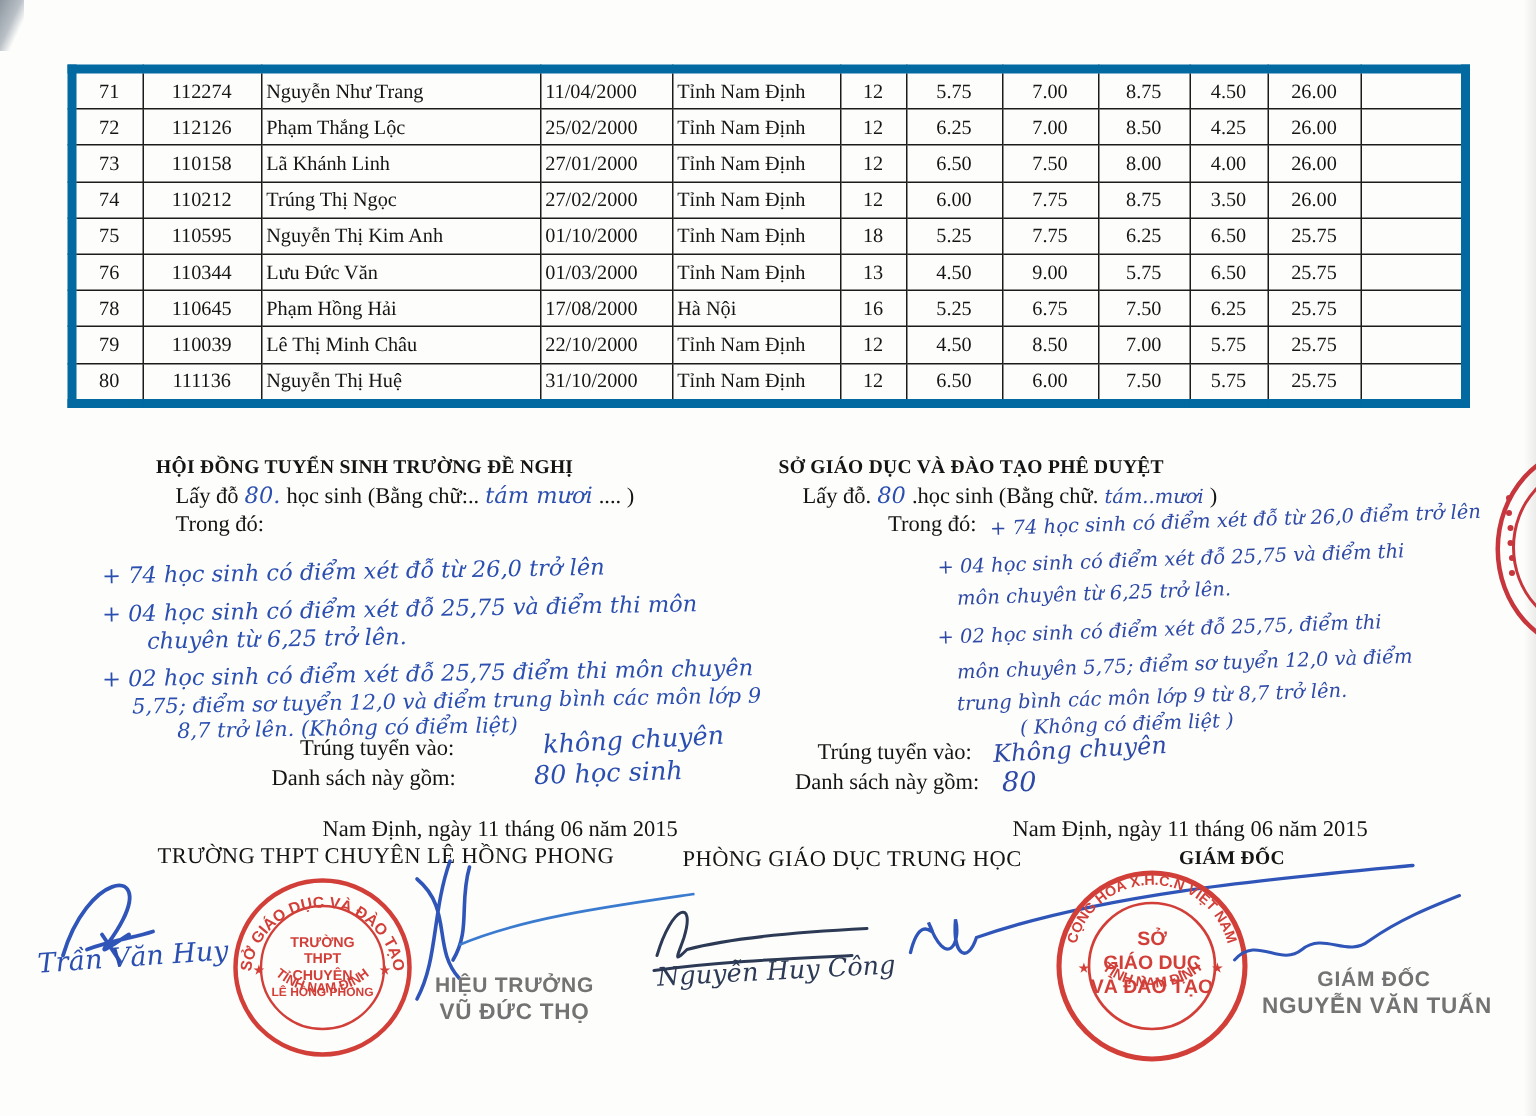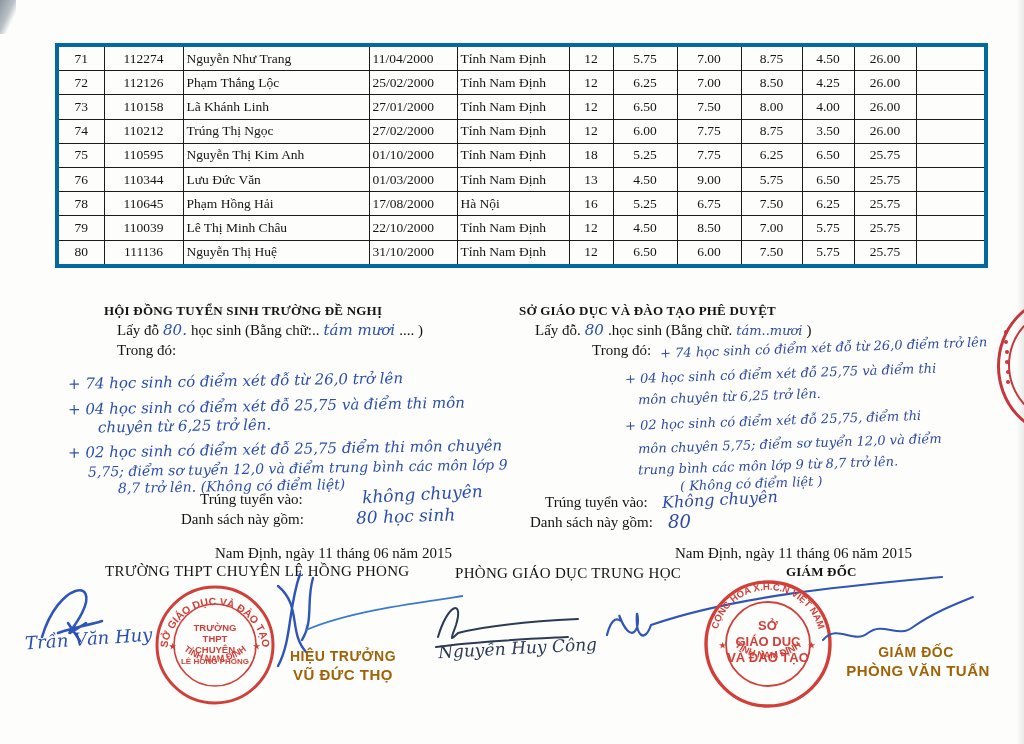"71" table.scores { border: 4px solid #0369a1 -> 6px solid #0369a1; left: 55px -> 45px }
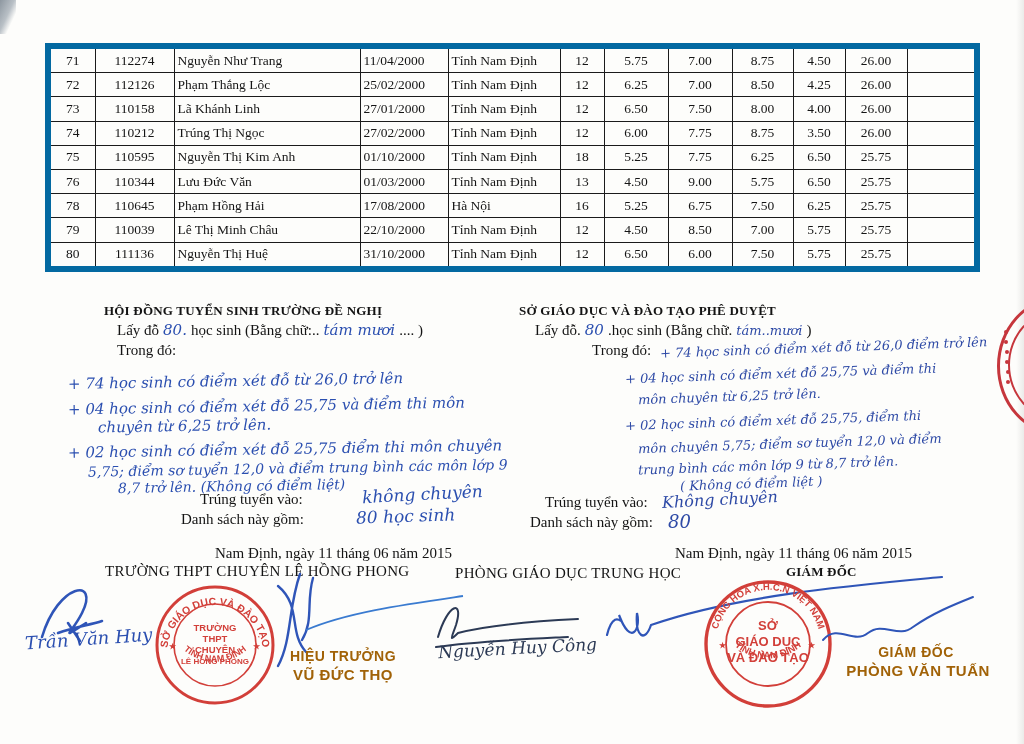"HIỆU TRƯỞNG" .redname { color: #a16207 -> #737373 }
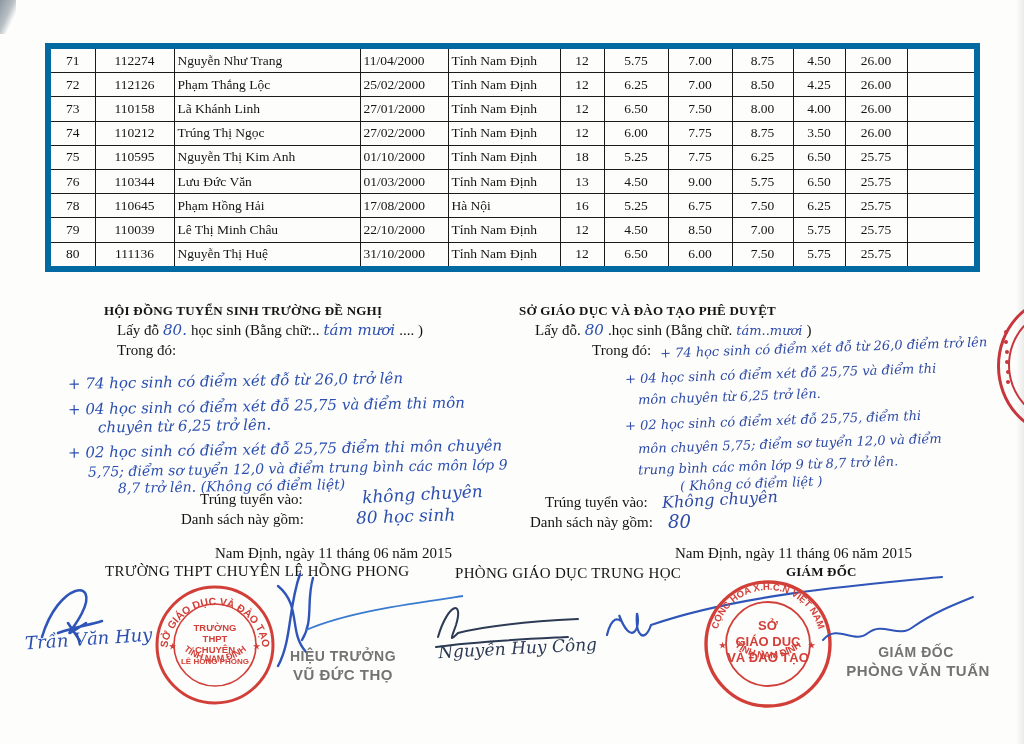"PHÒNG VĂN TUẤN" div.abs { text: PHÒNG -> NGUYỄN }
